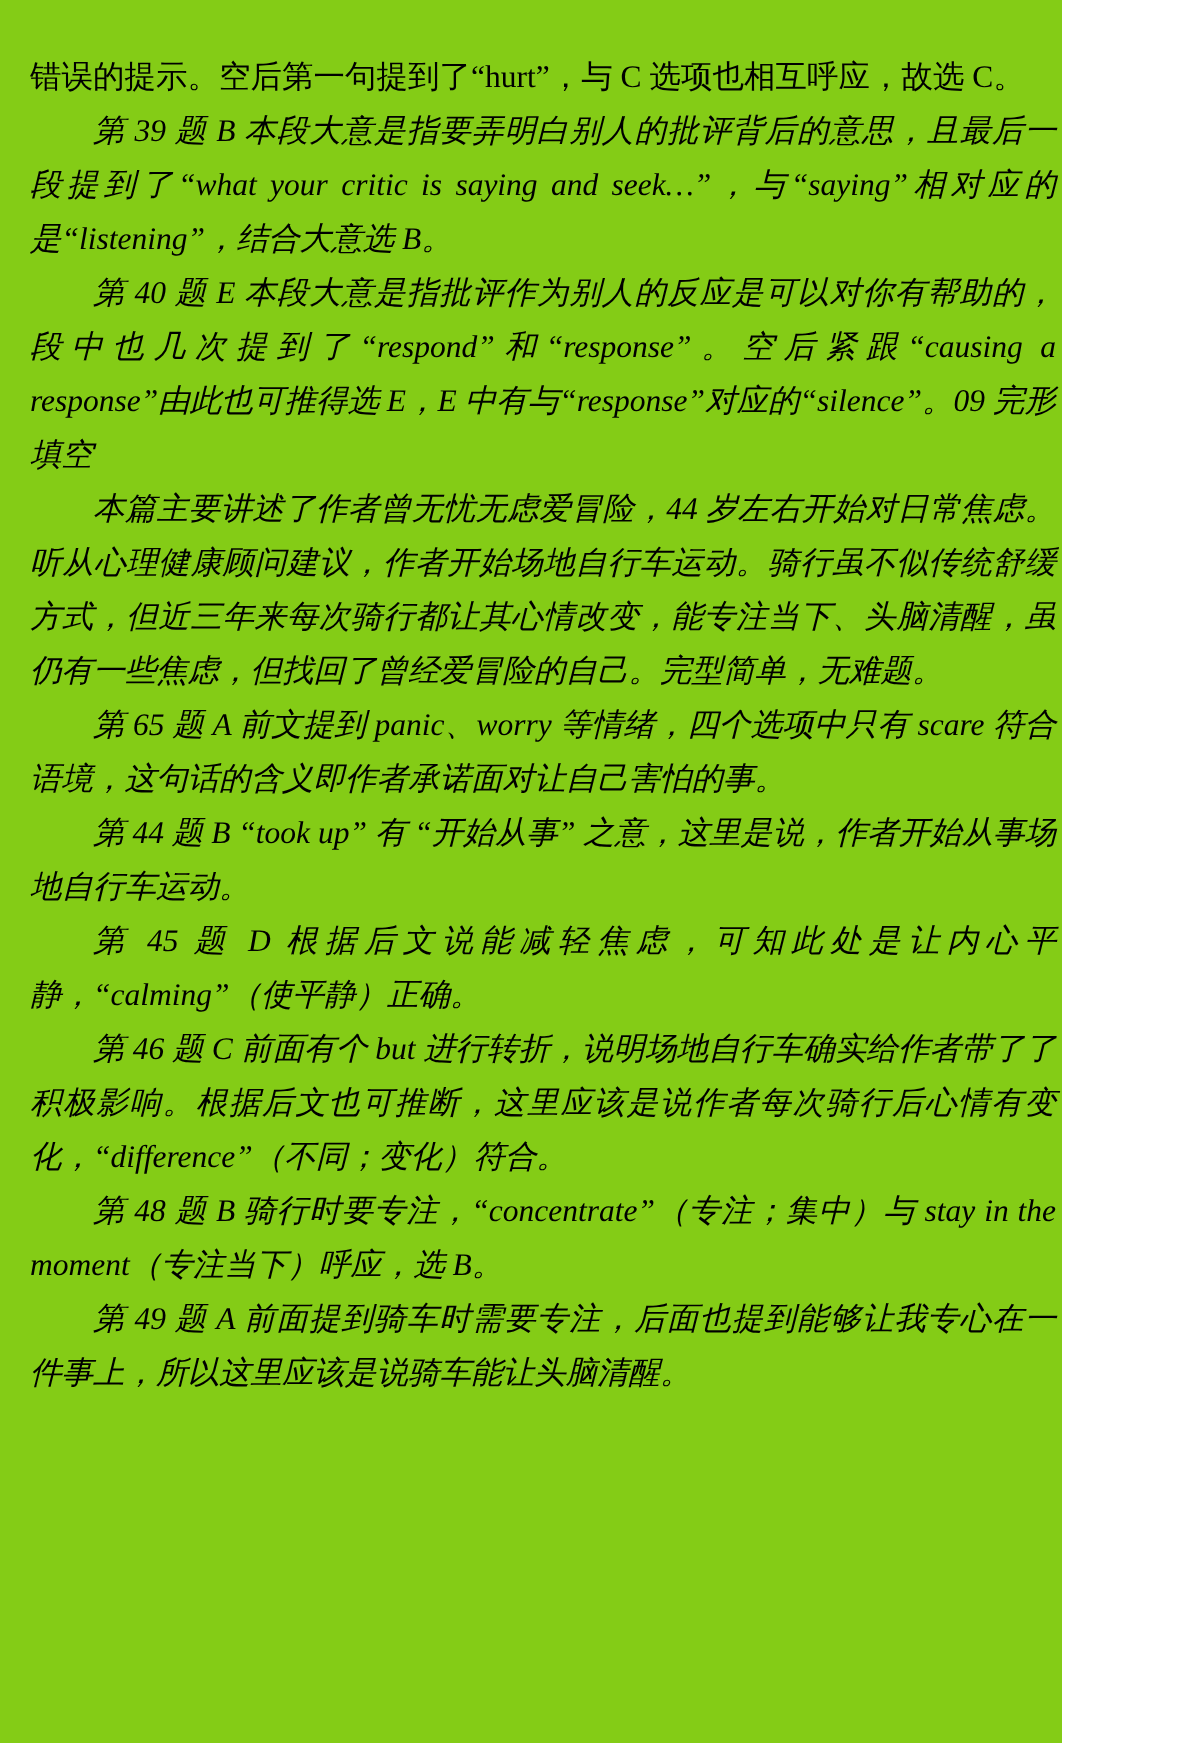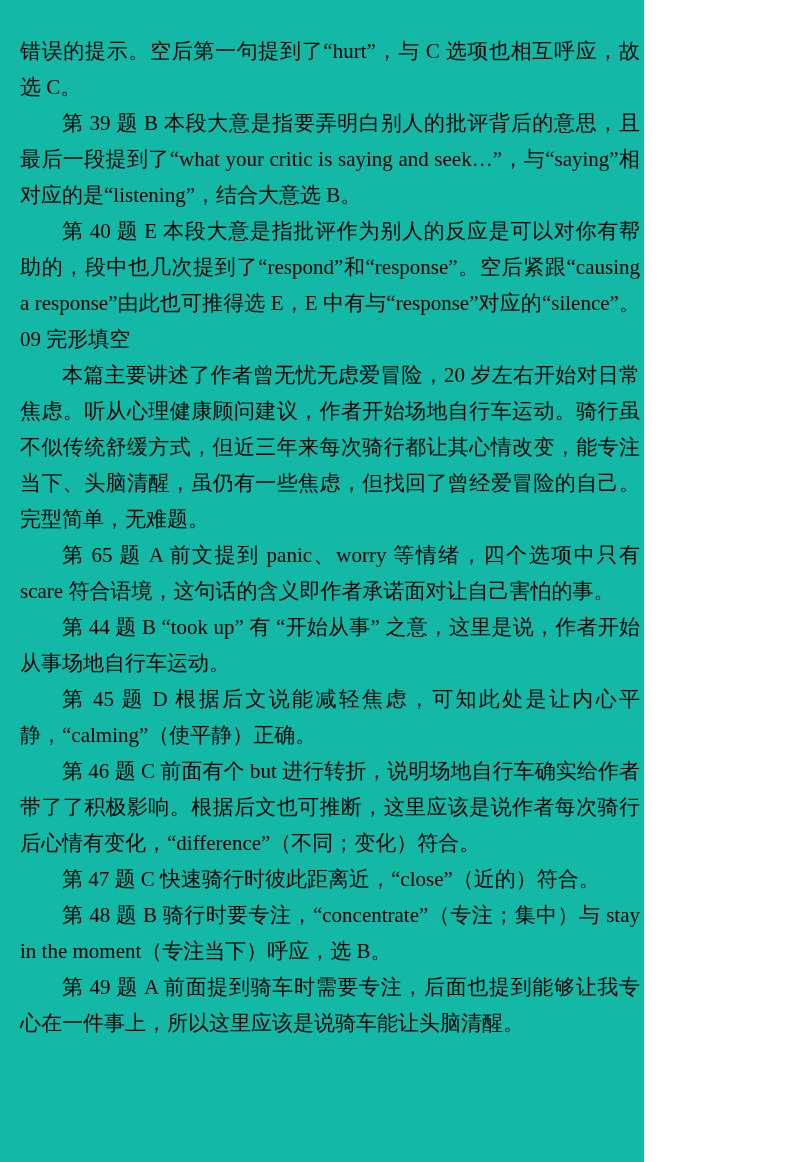"错误的提示。空后第一句提到了“hurt”，与 C 选项也相互呼应，故选 C。" .page { background: #14b8a6 -> #84cc16; width: 644px -> 708px }
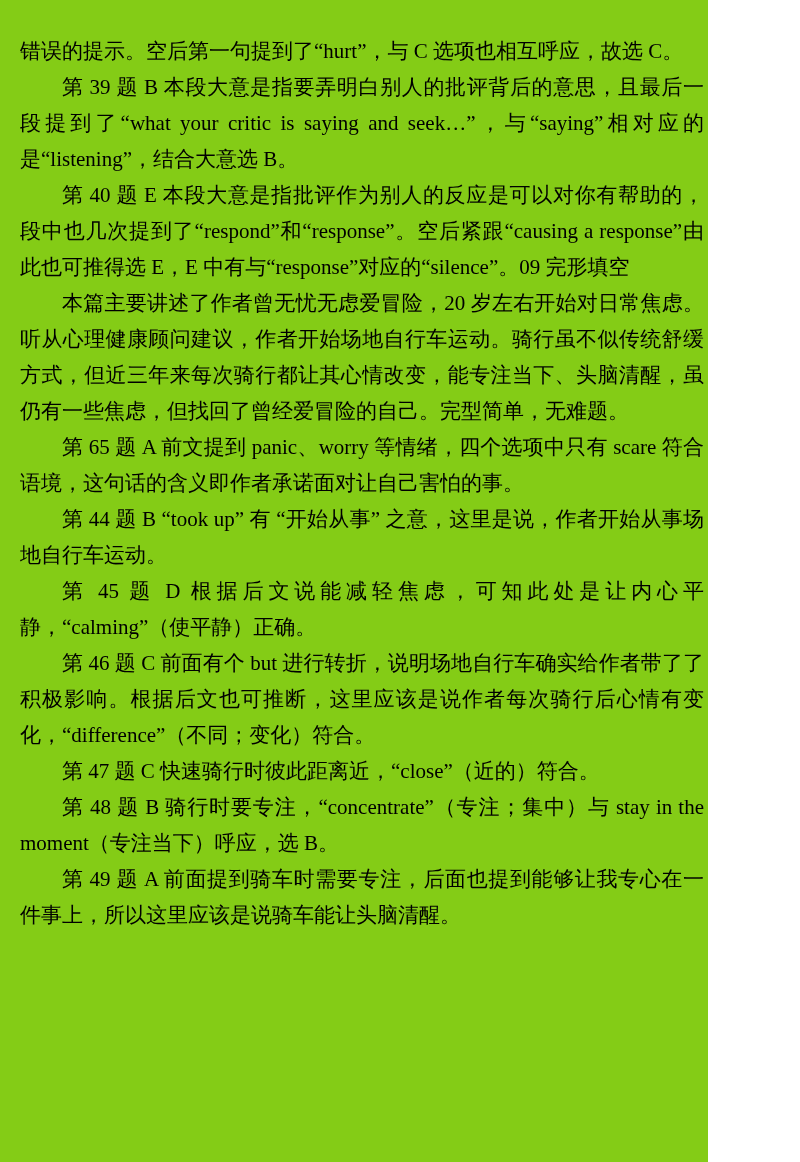"第 39 题 B" .page p.indent { font-style: none -> italic }
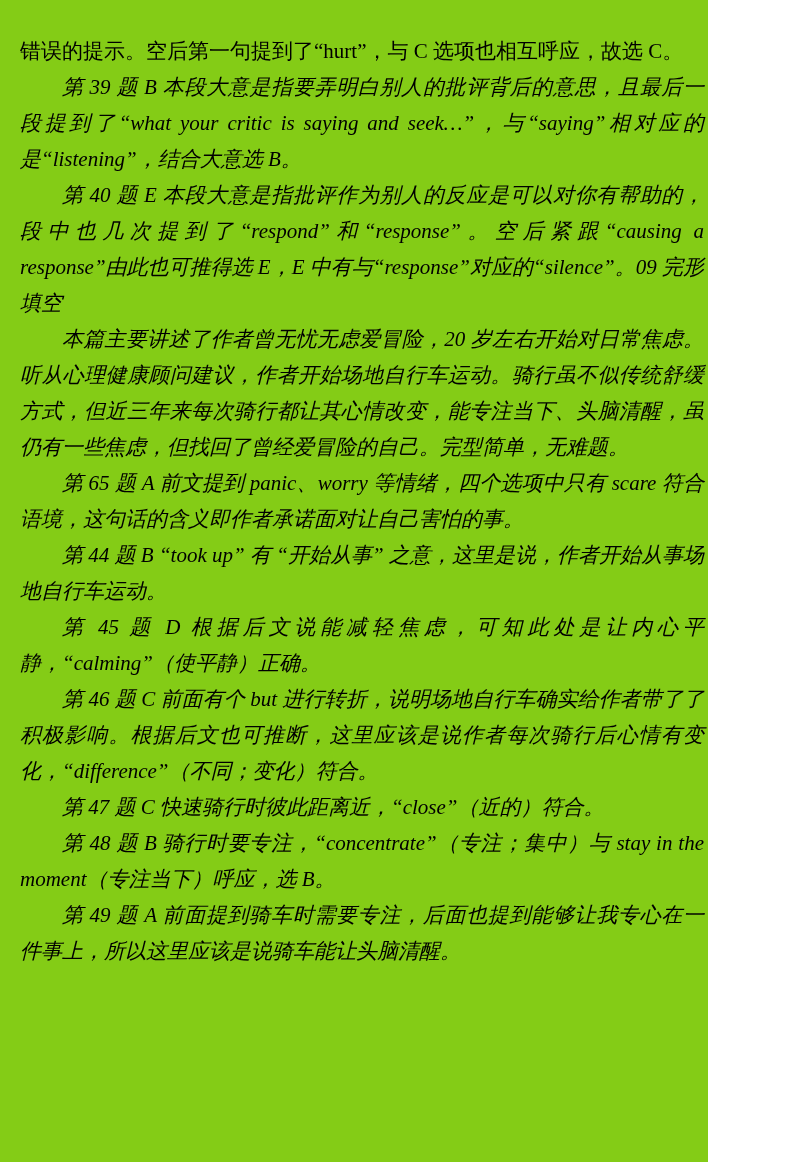"本篇主要讲述了作者曾无忧无虑爱冒险，20" p.indent { text: 20 -> 44 }
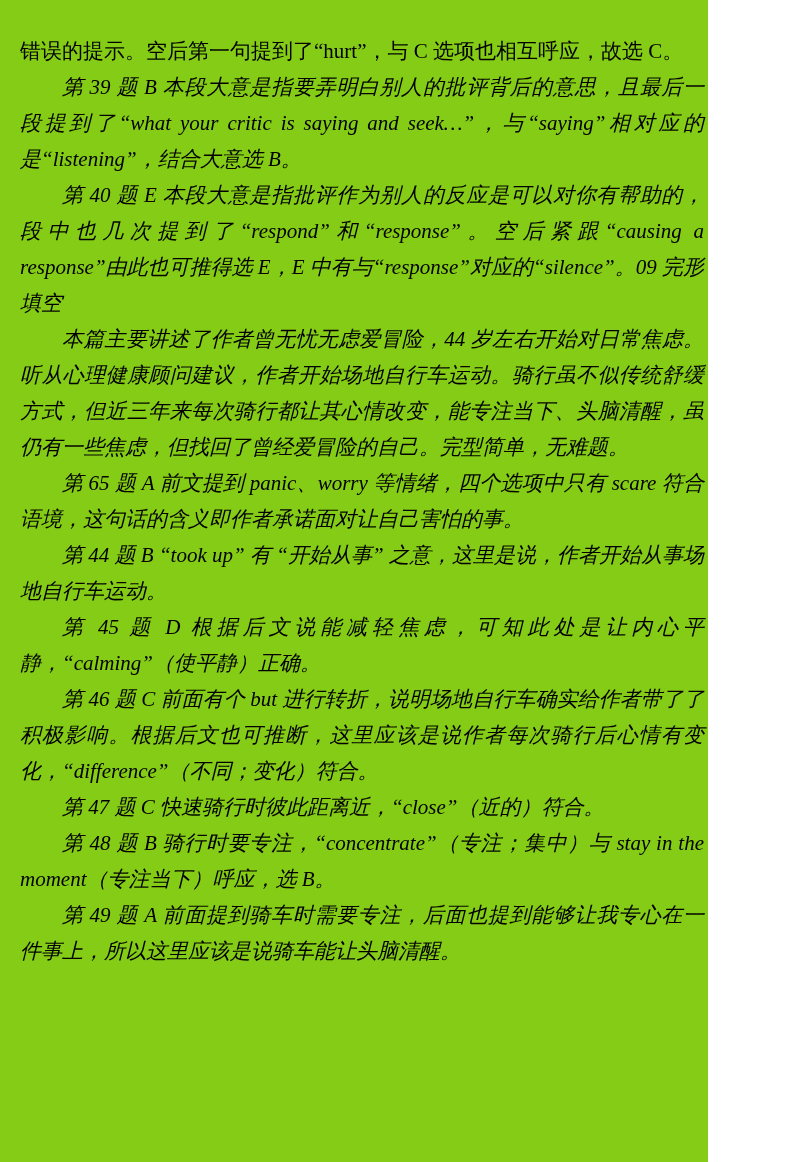"第 47 题 C 快速骑行时彼此距离近，“close”（近的）符合。" p.indent { html: <p>第 47 题 C 快速骑行时彼此距离近，“close”（近的）符合。</p> -> none }
